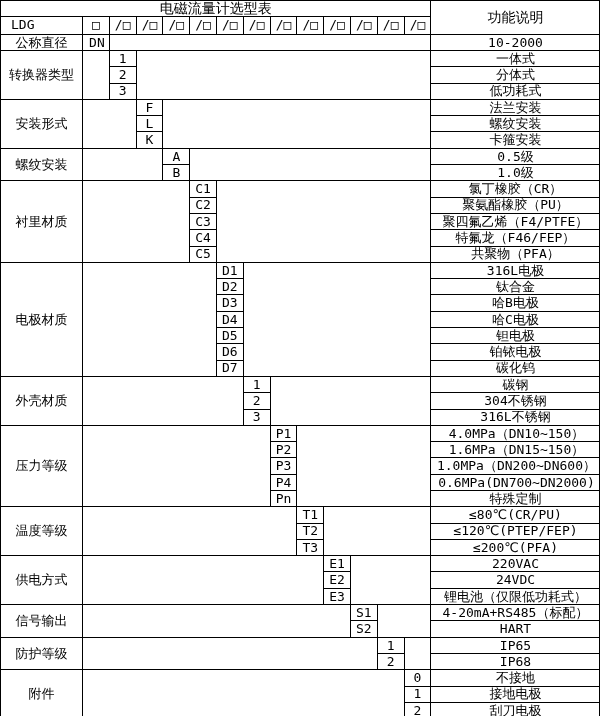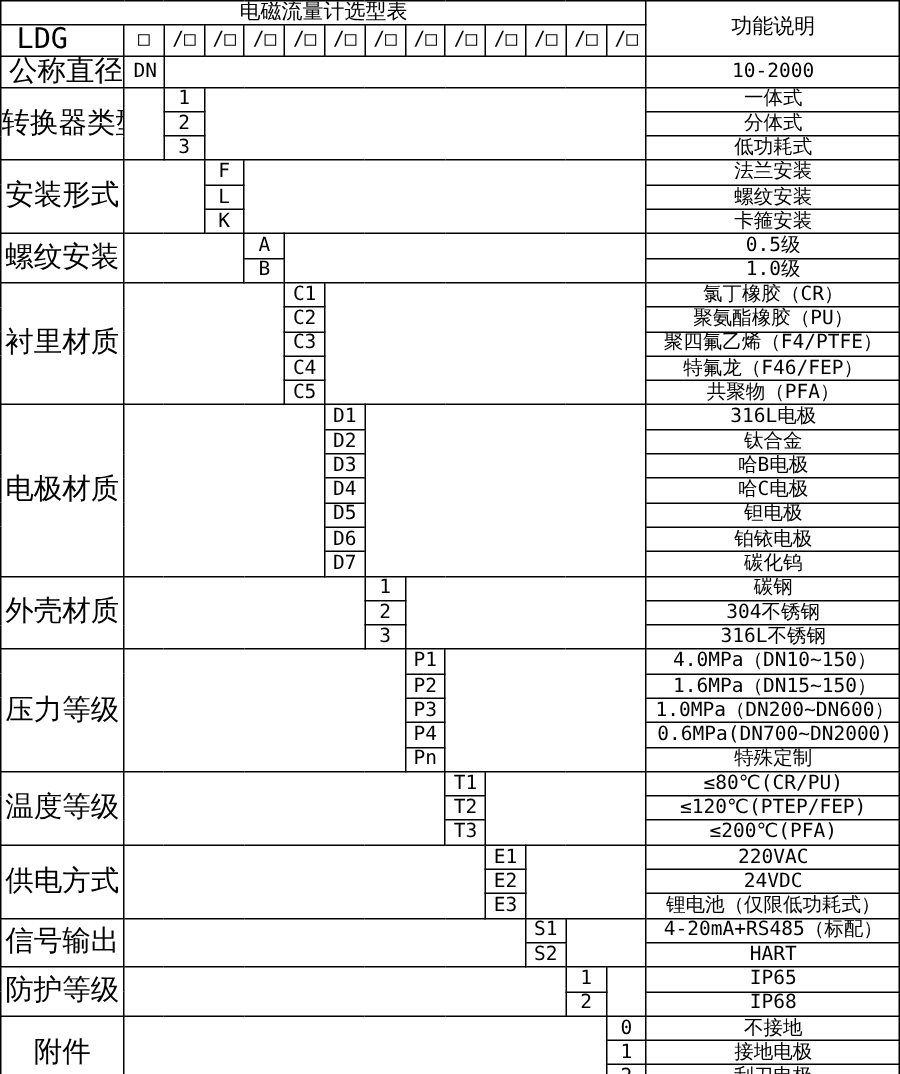"LDG" .c { font-size: 19px -> 13px }
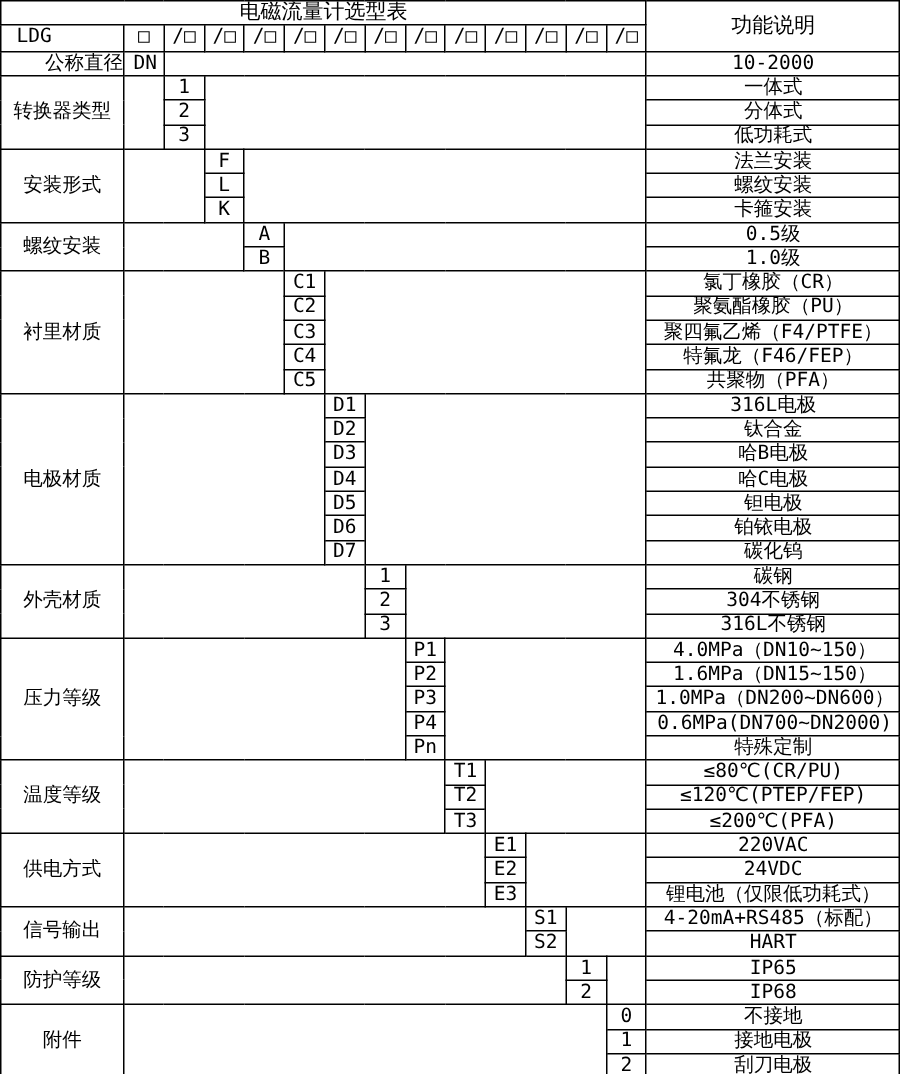"公称直径" .cleft { text-align: right -> center }
